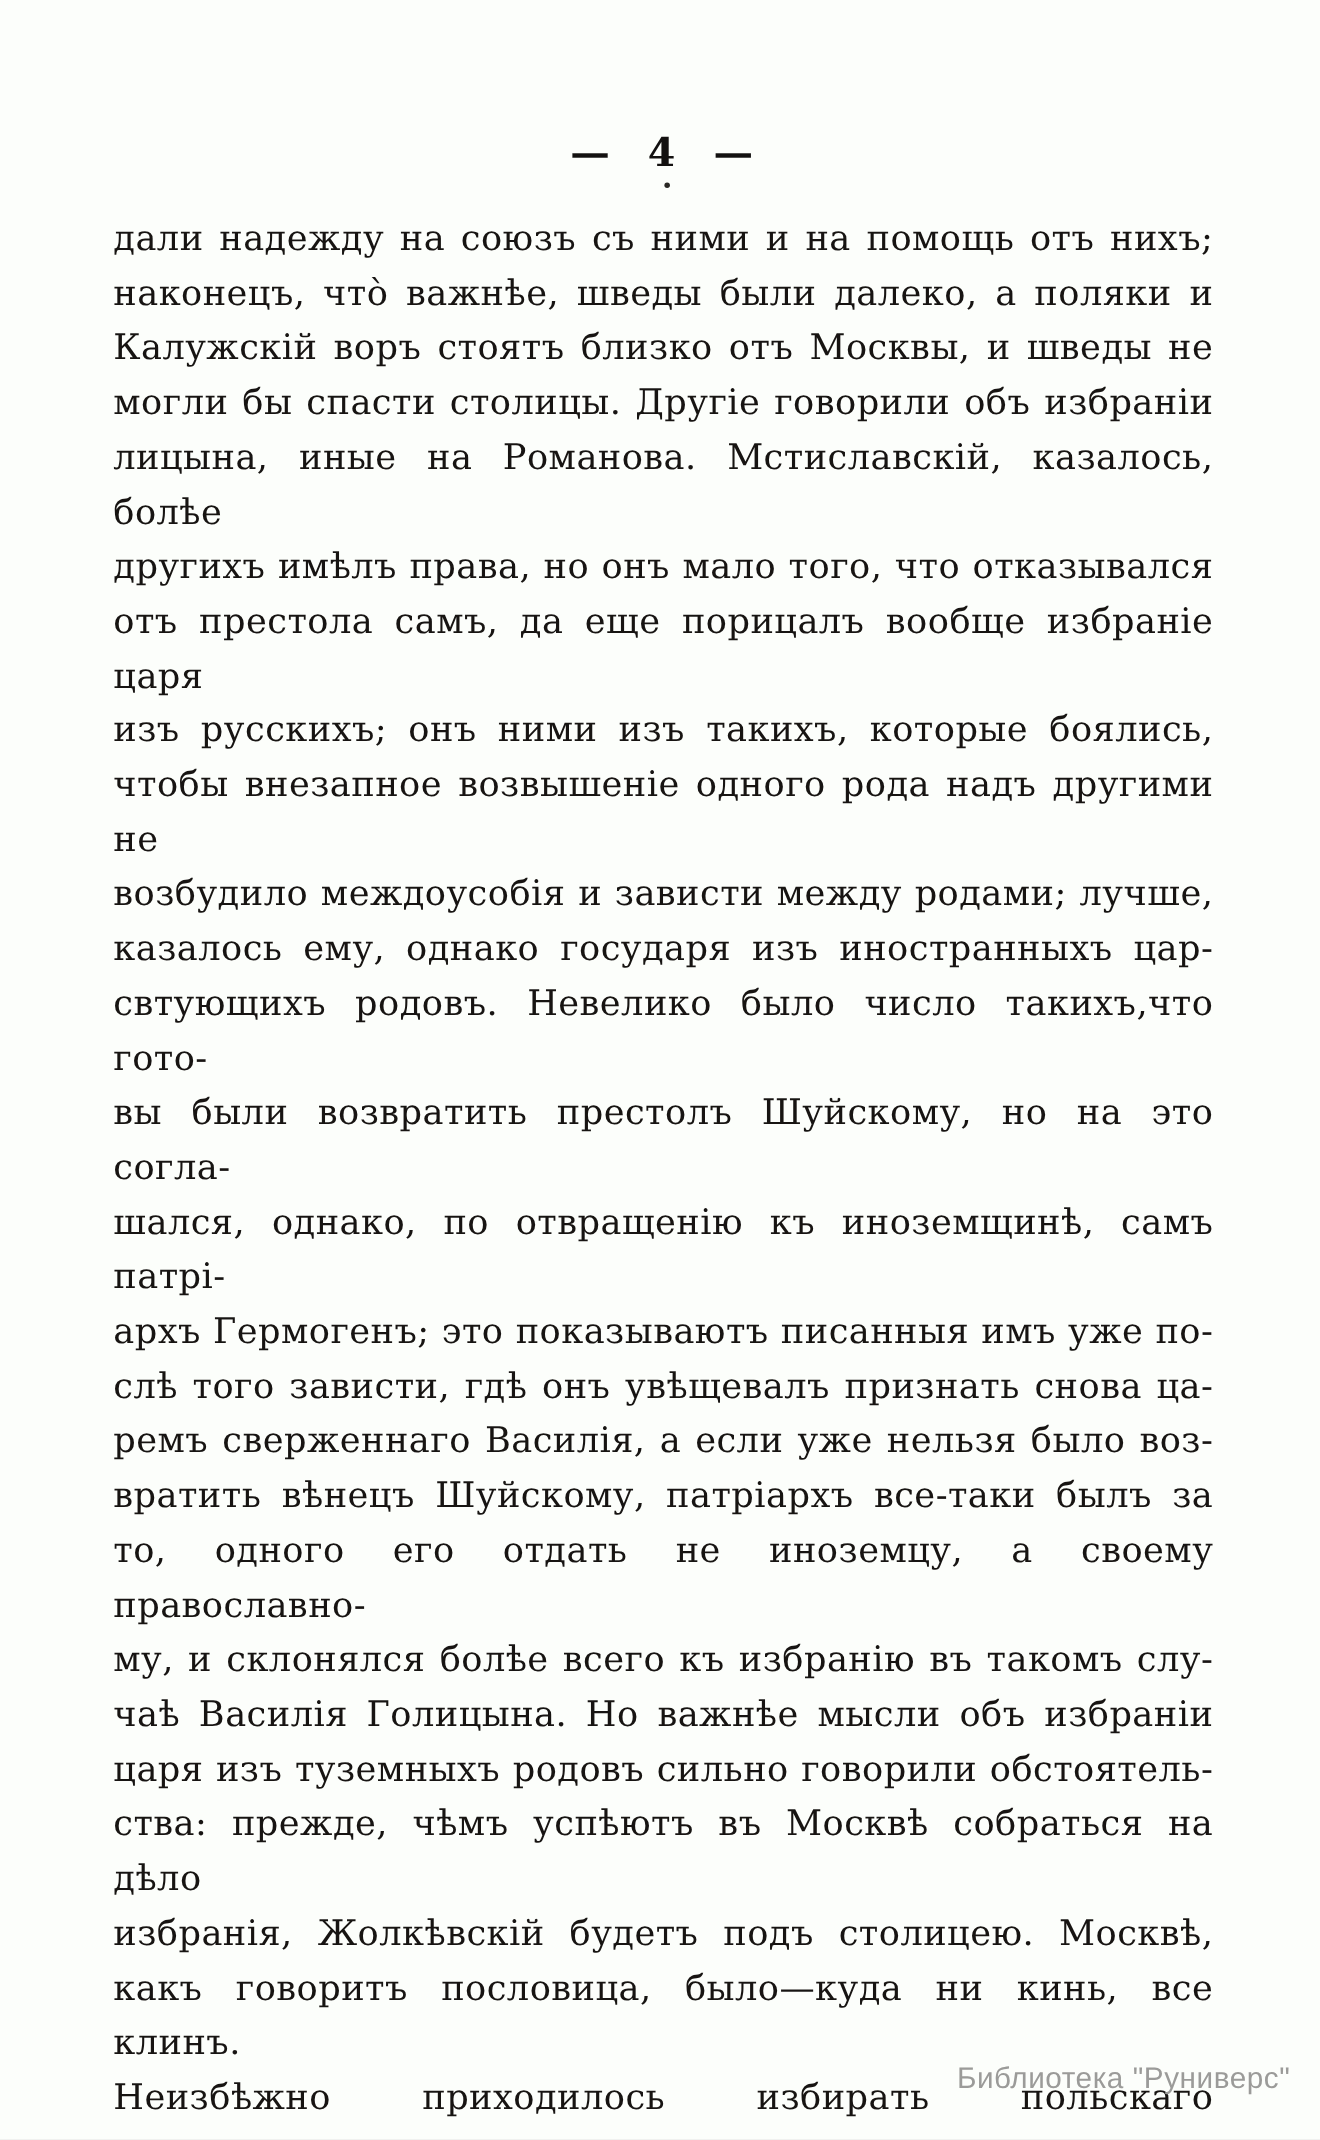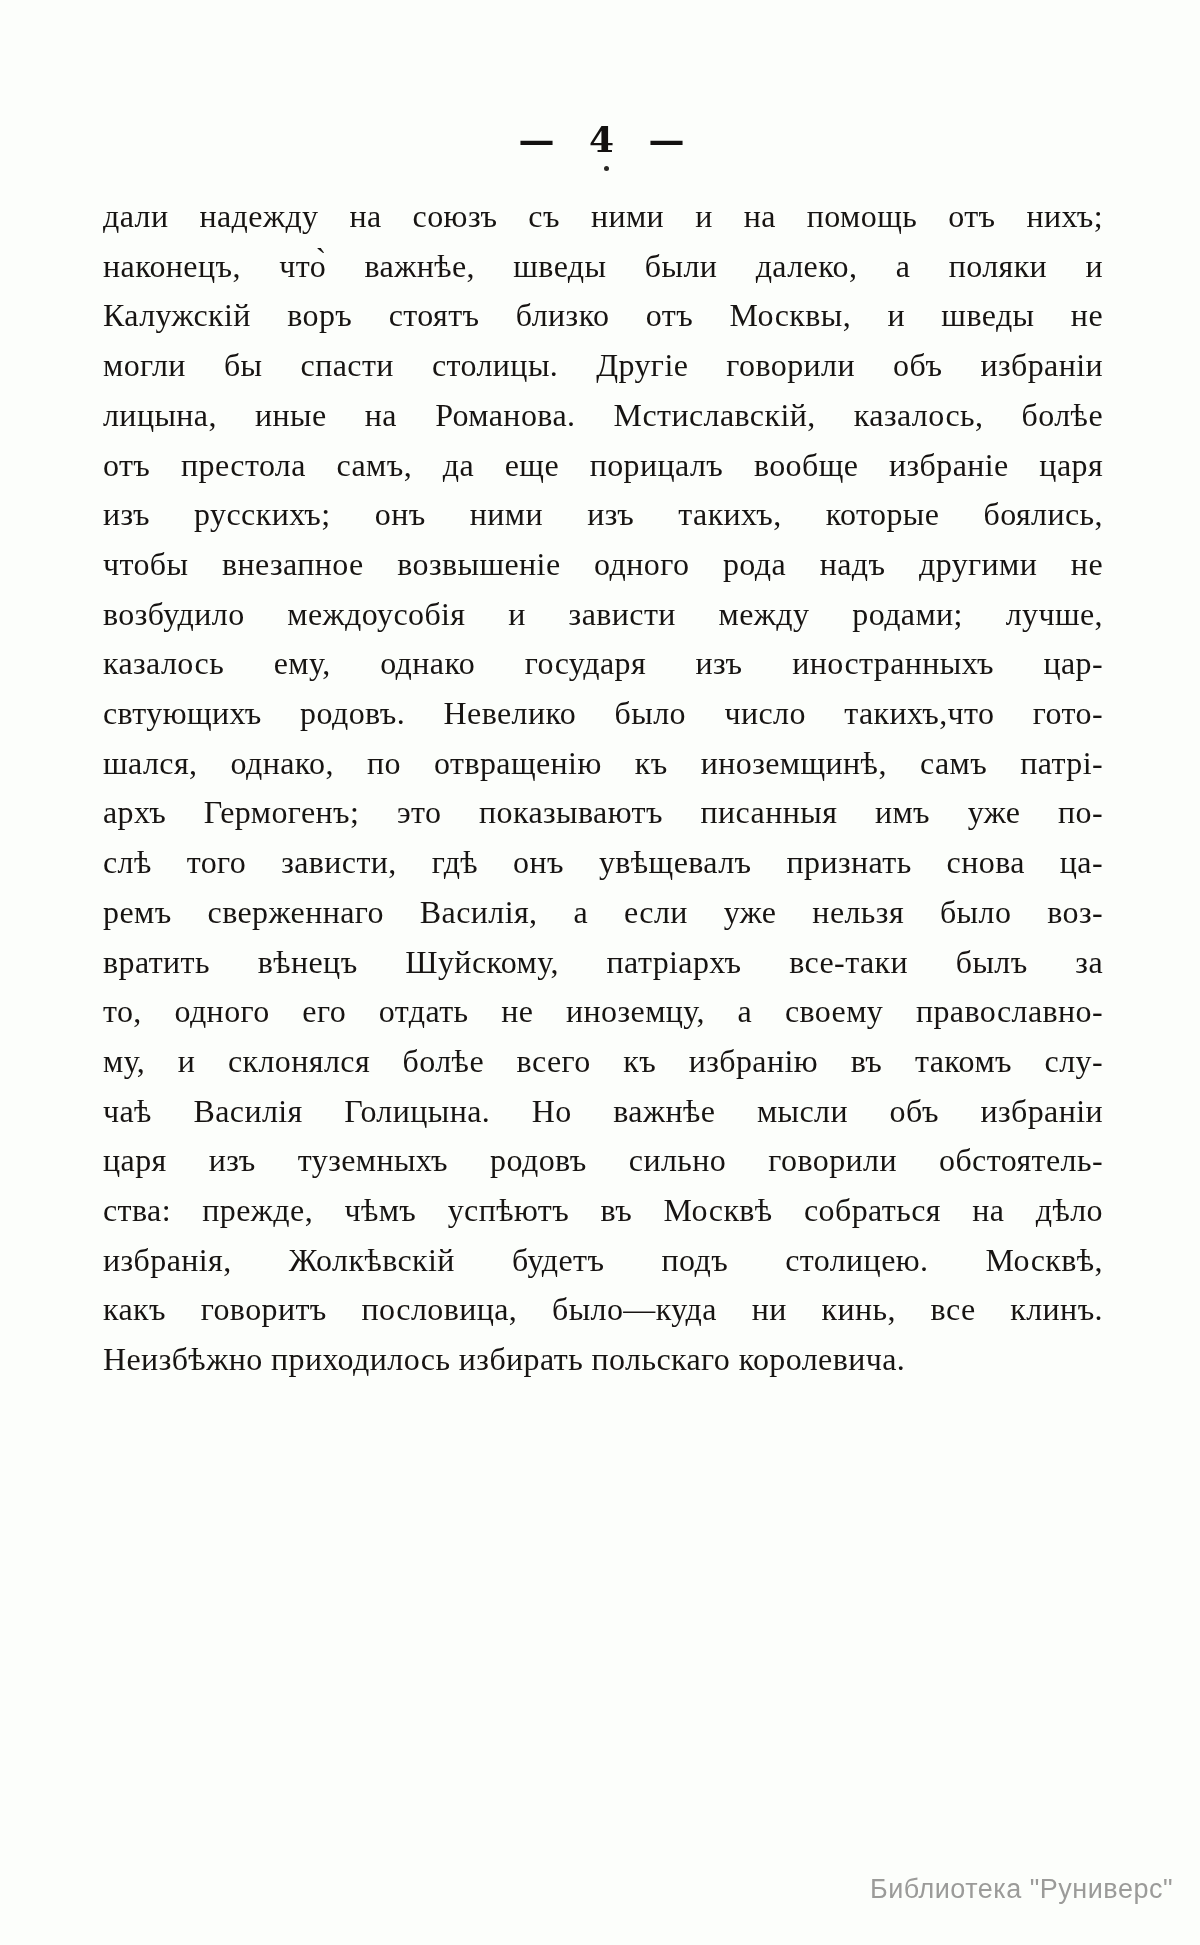"дали надежду на союзъ съ" .line { font-family: Liberation Serif, serif -> none }
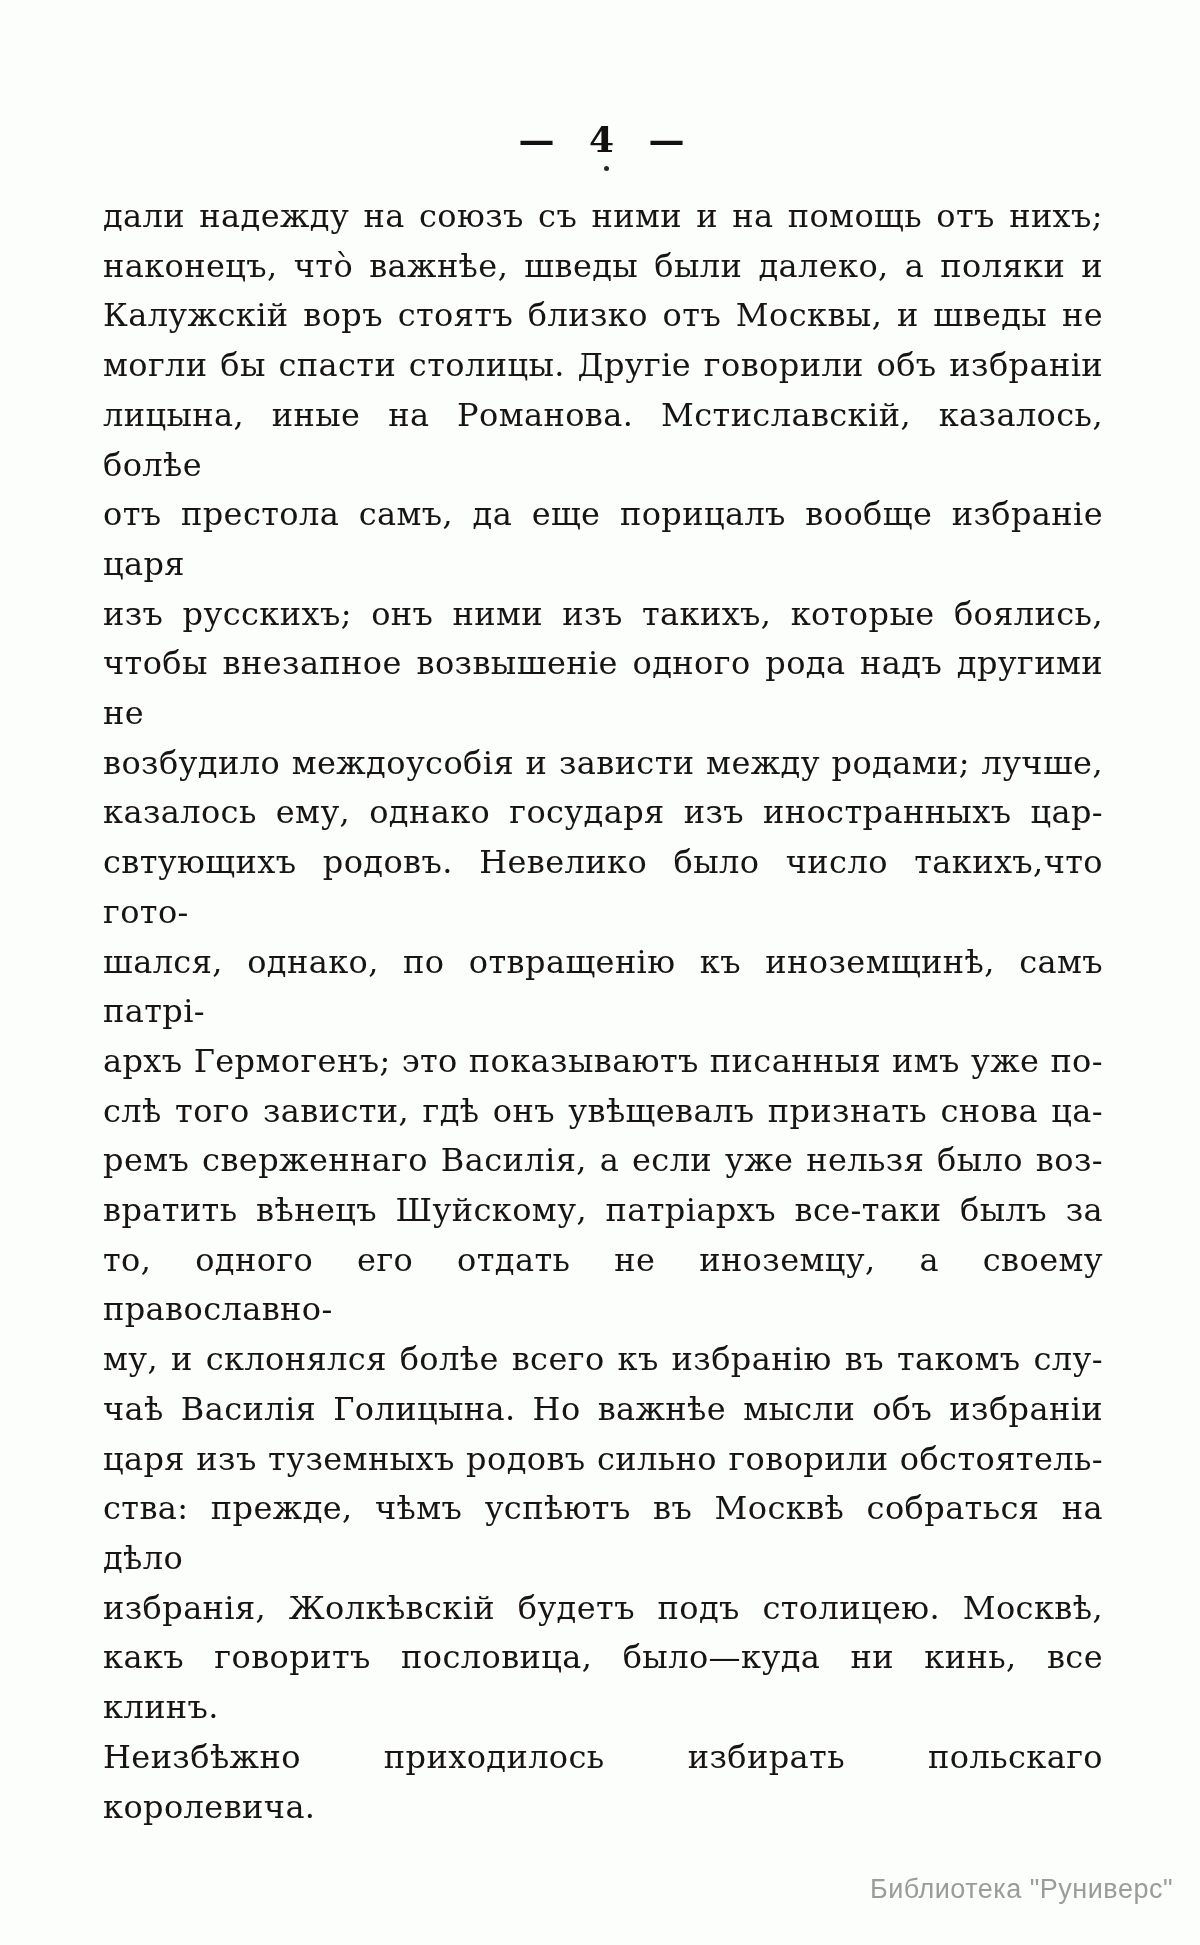"другихъ имѣлъ права, но онъ" div.line { html: none -> <div>другихъ имѣлъ права, но онъ мало того, что отказывался</div> }
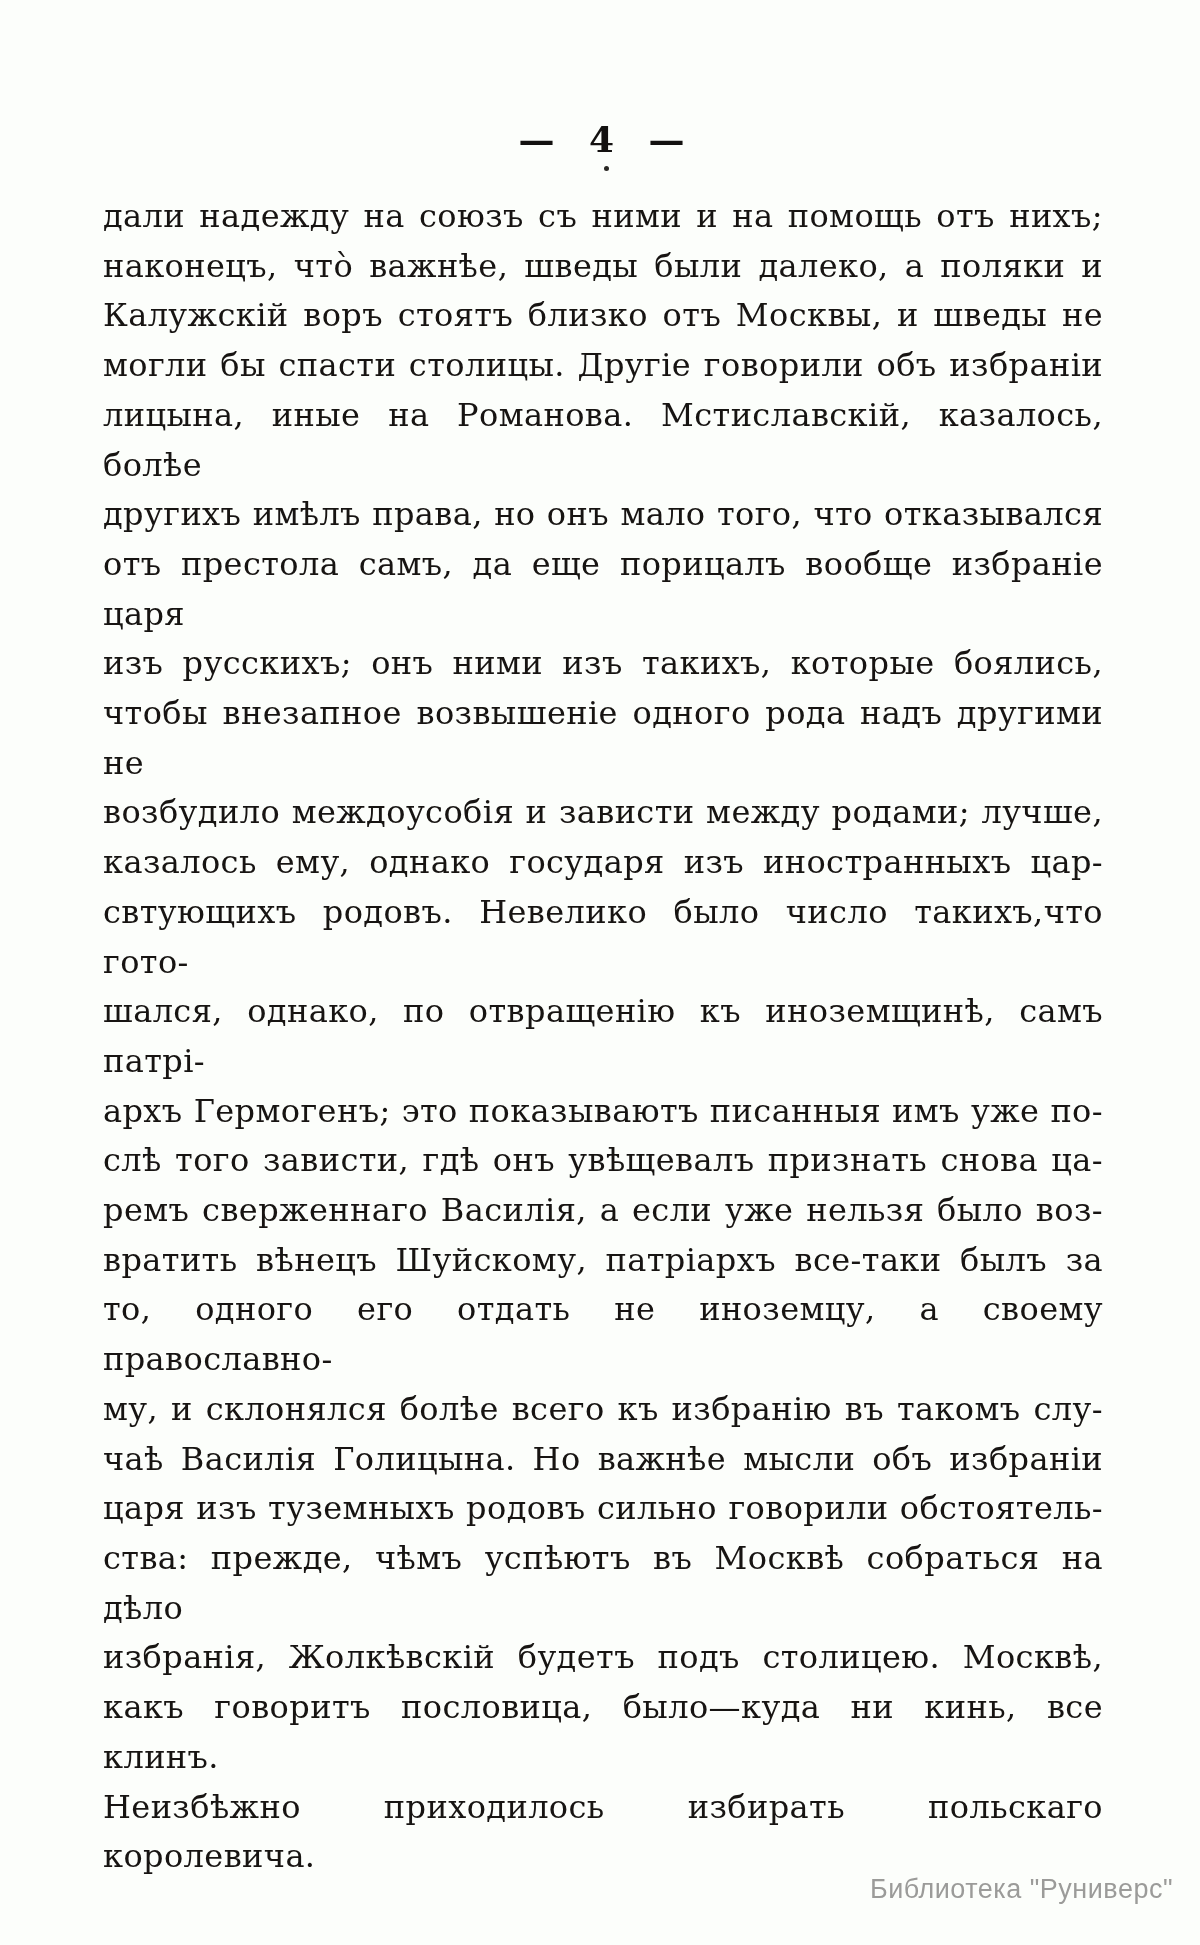"вы были возвратить престолъ Шуйскому," div.line { html: none -> <div>вы были возвратить престолъ Шуйскому, но на это согла-</div> }
